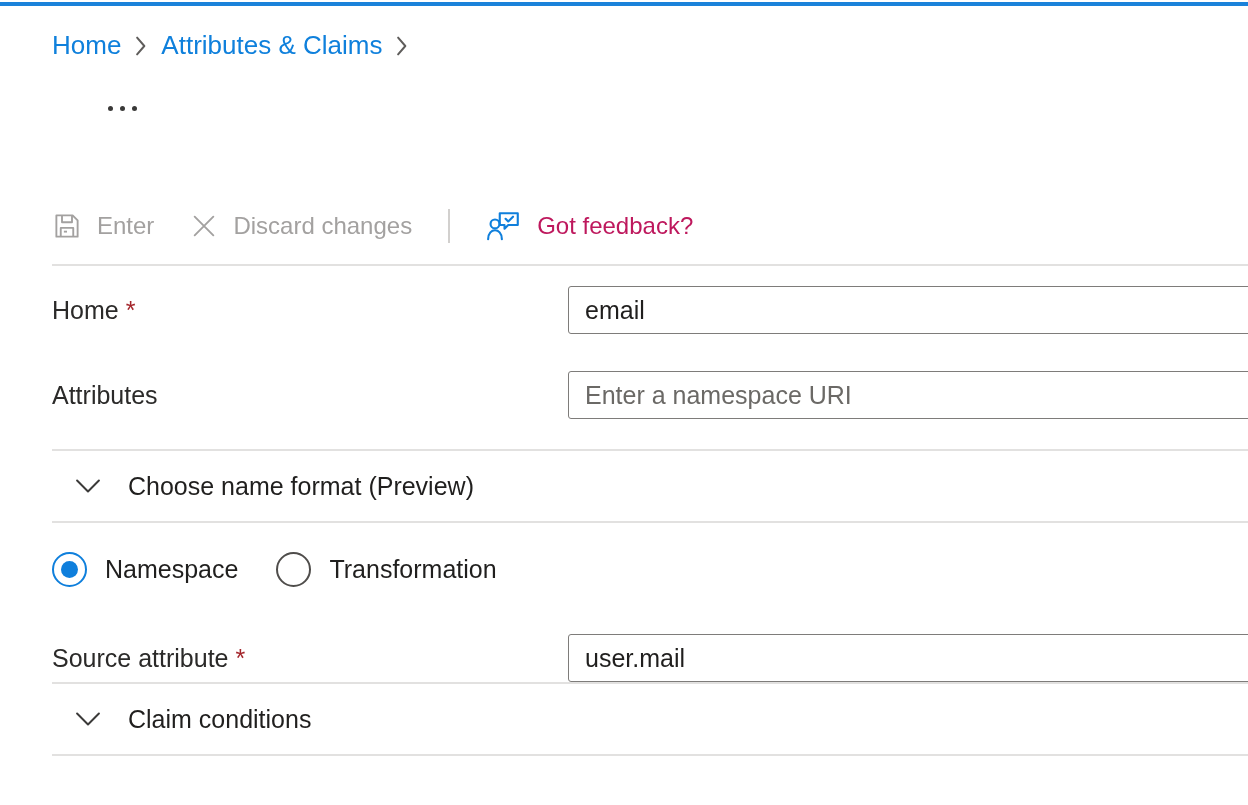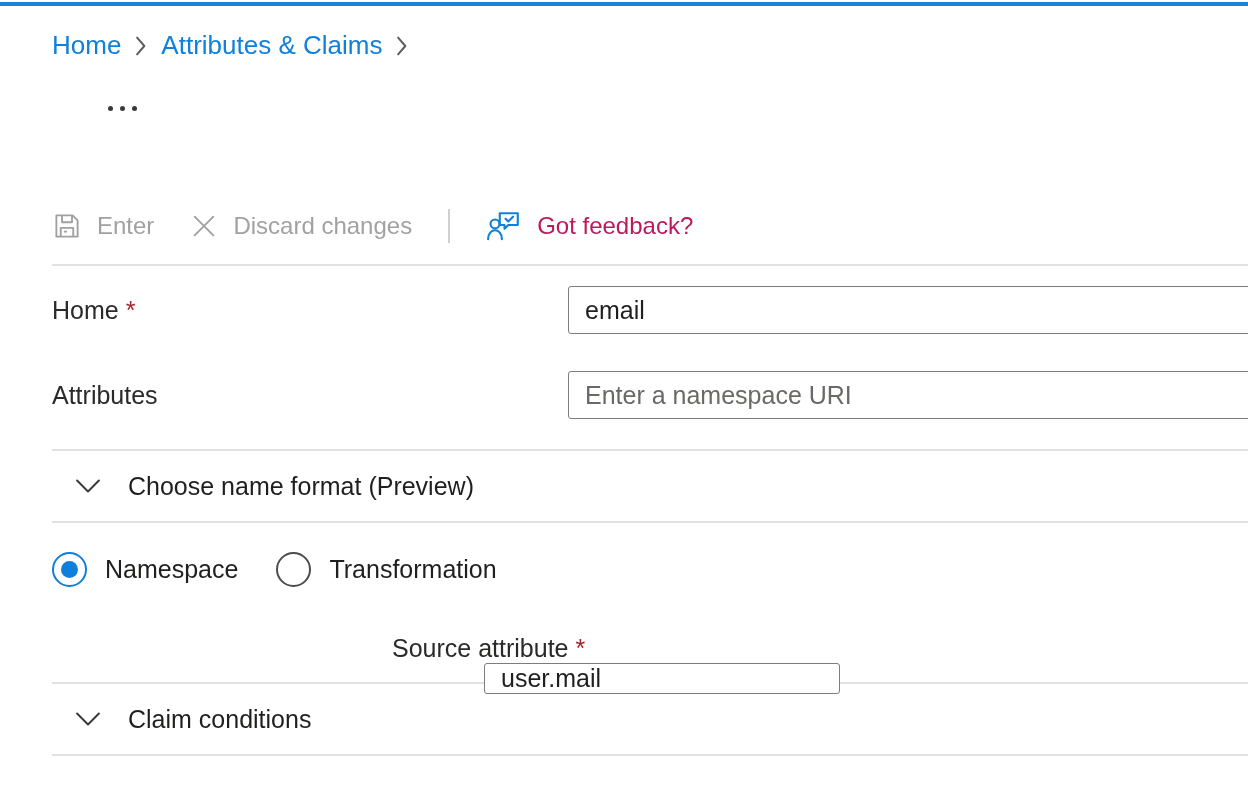"Source attribute *" .row-source-attr { flex-direction: column -> none }
